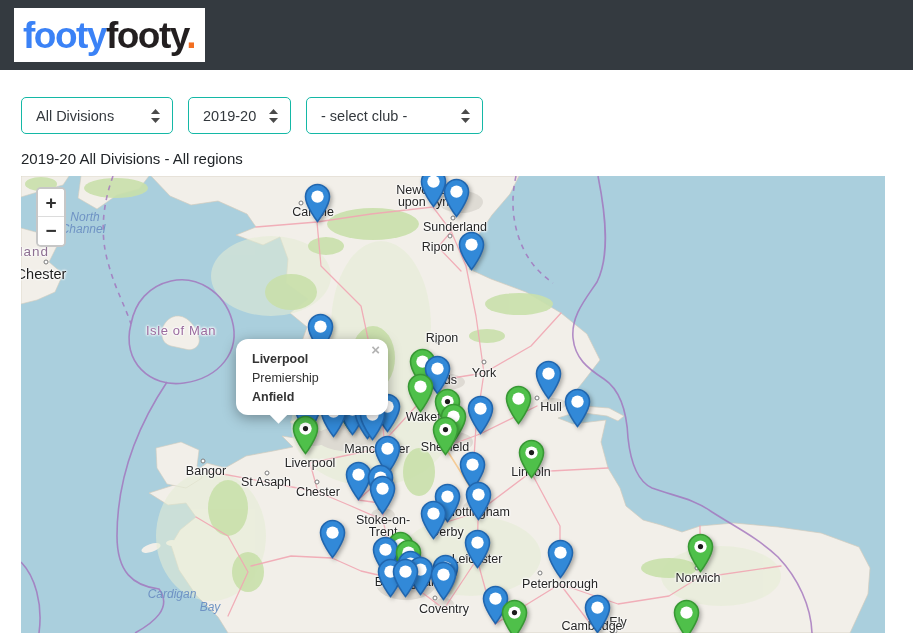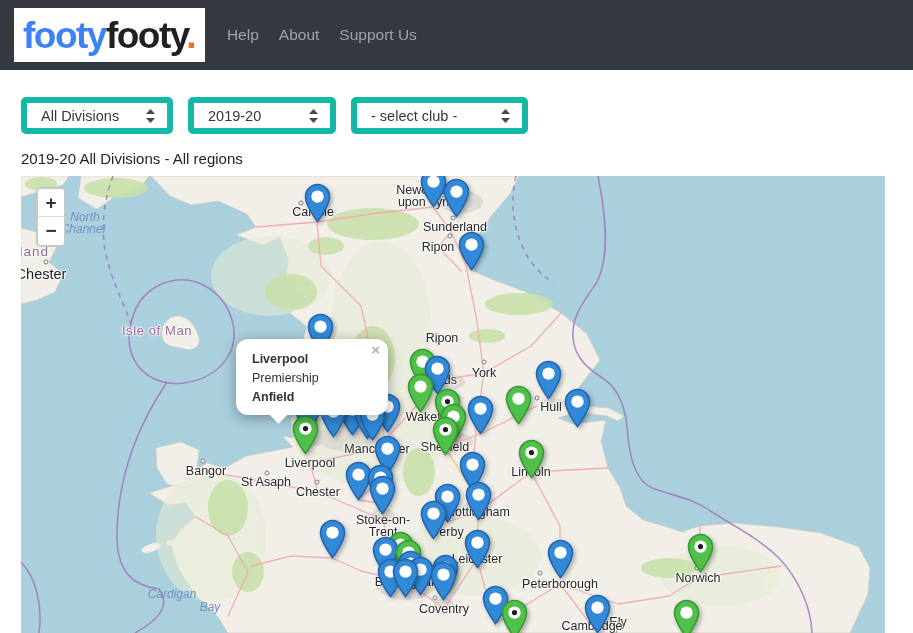"Help" nav.topnav { html: <nav> <a>Help</a> <a>About</a> <a>Support Us</a> </nav> -> none }
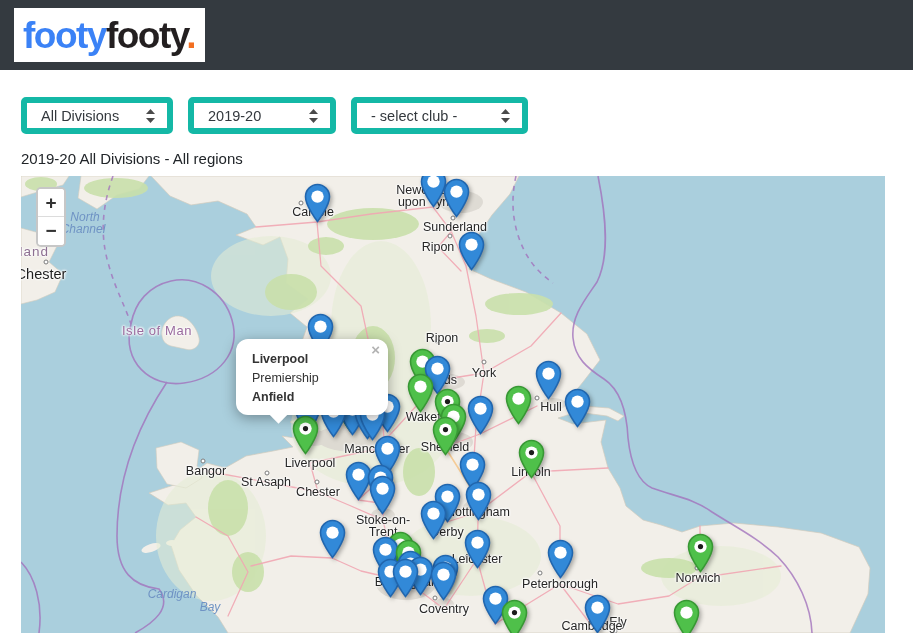"All Divisions" .select { border: 6px solid #14b8a6 -> 1px solid #14b8a6 }
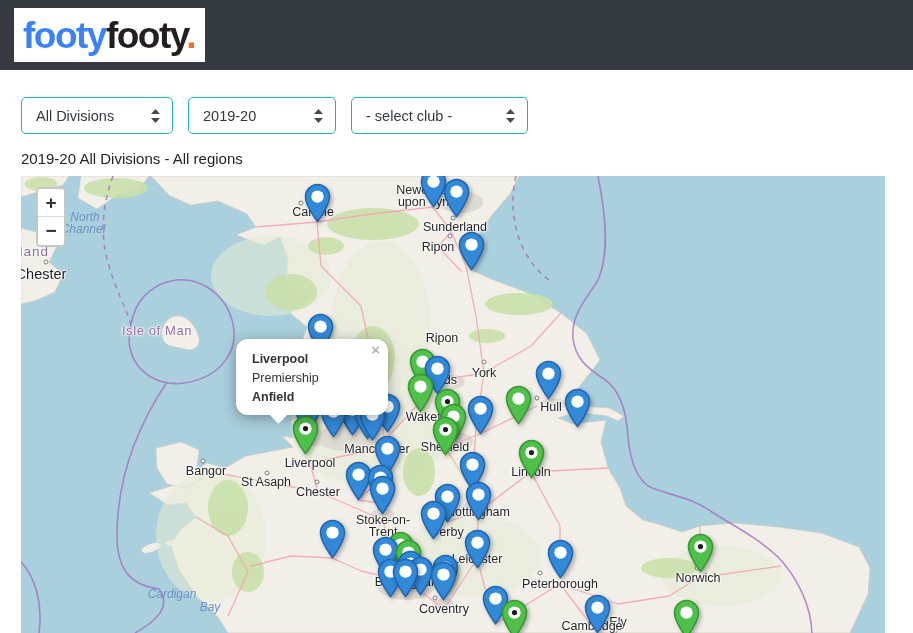"2019-20" div.select { width: 148px -> 103px }
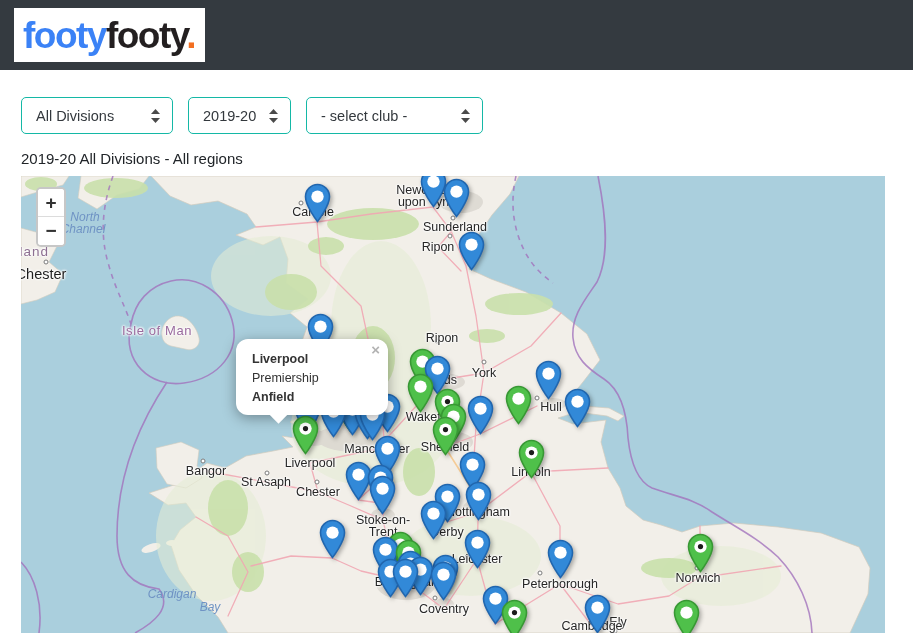"Isle of Man" span.lbl { left: 136px -> 160px }
